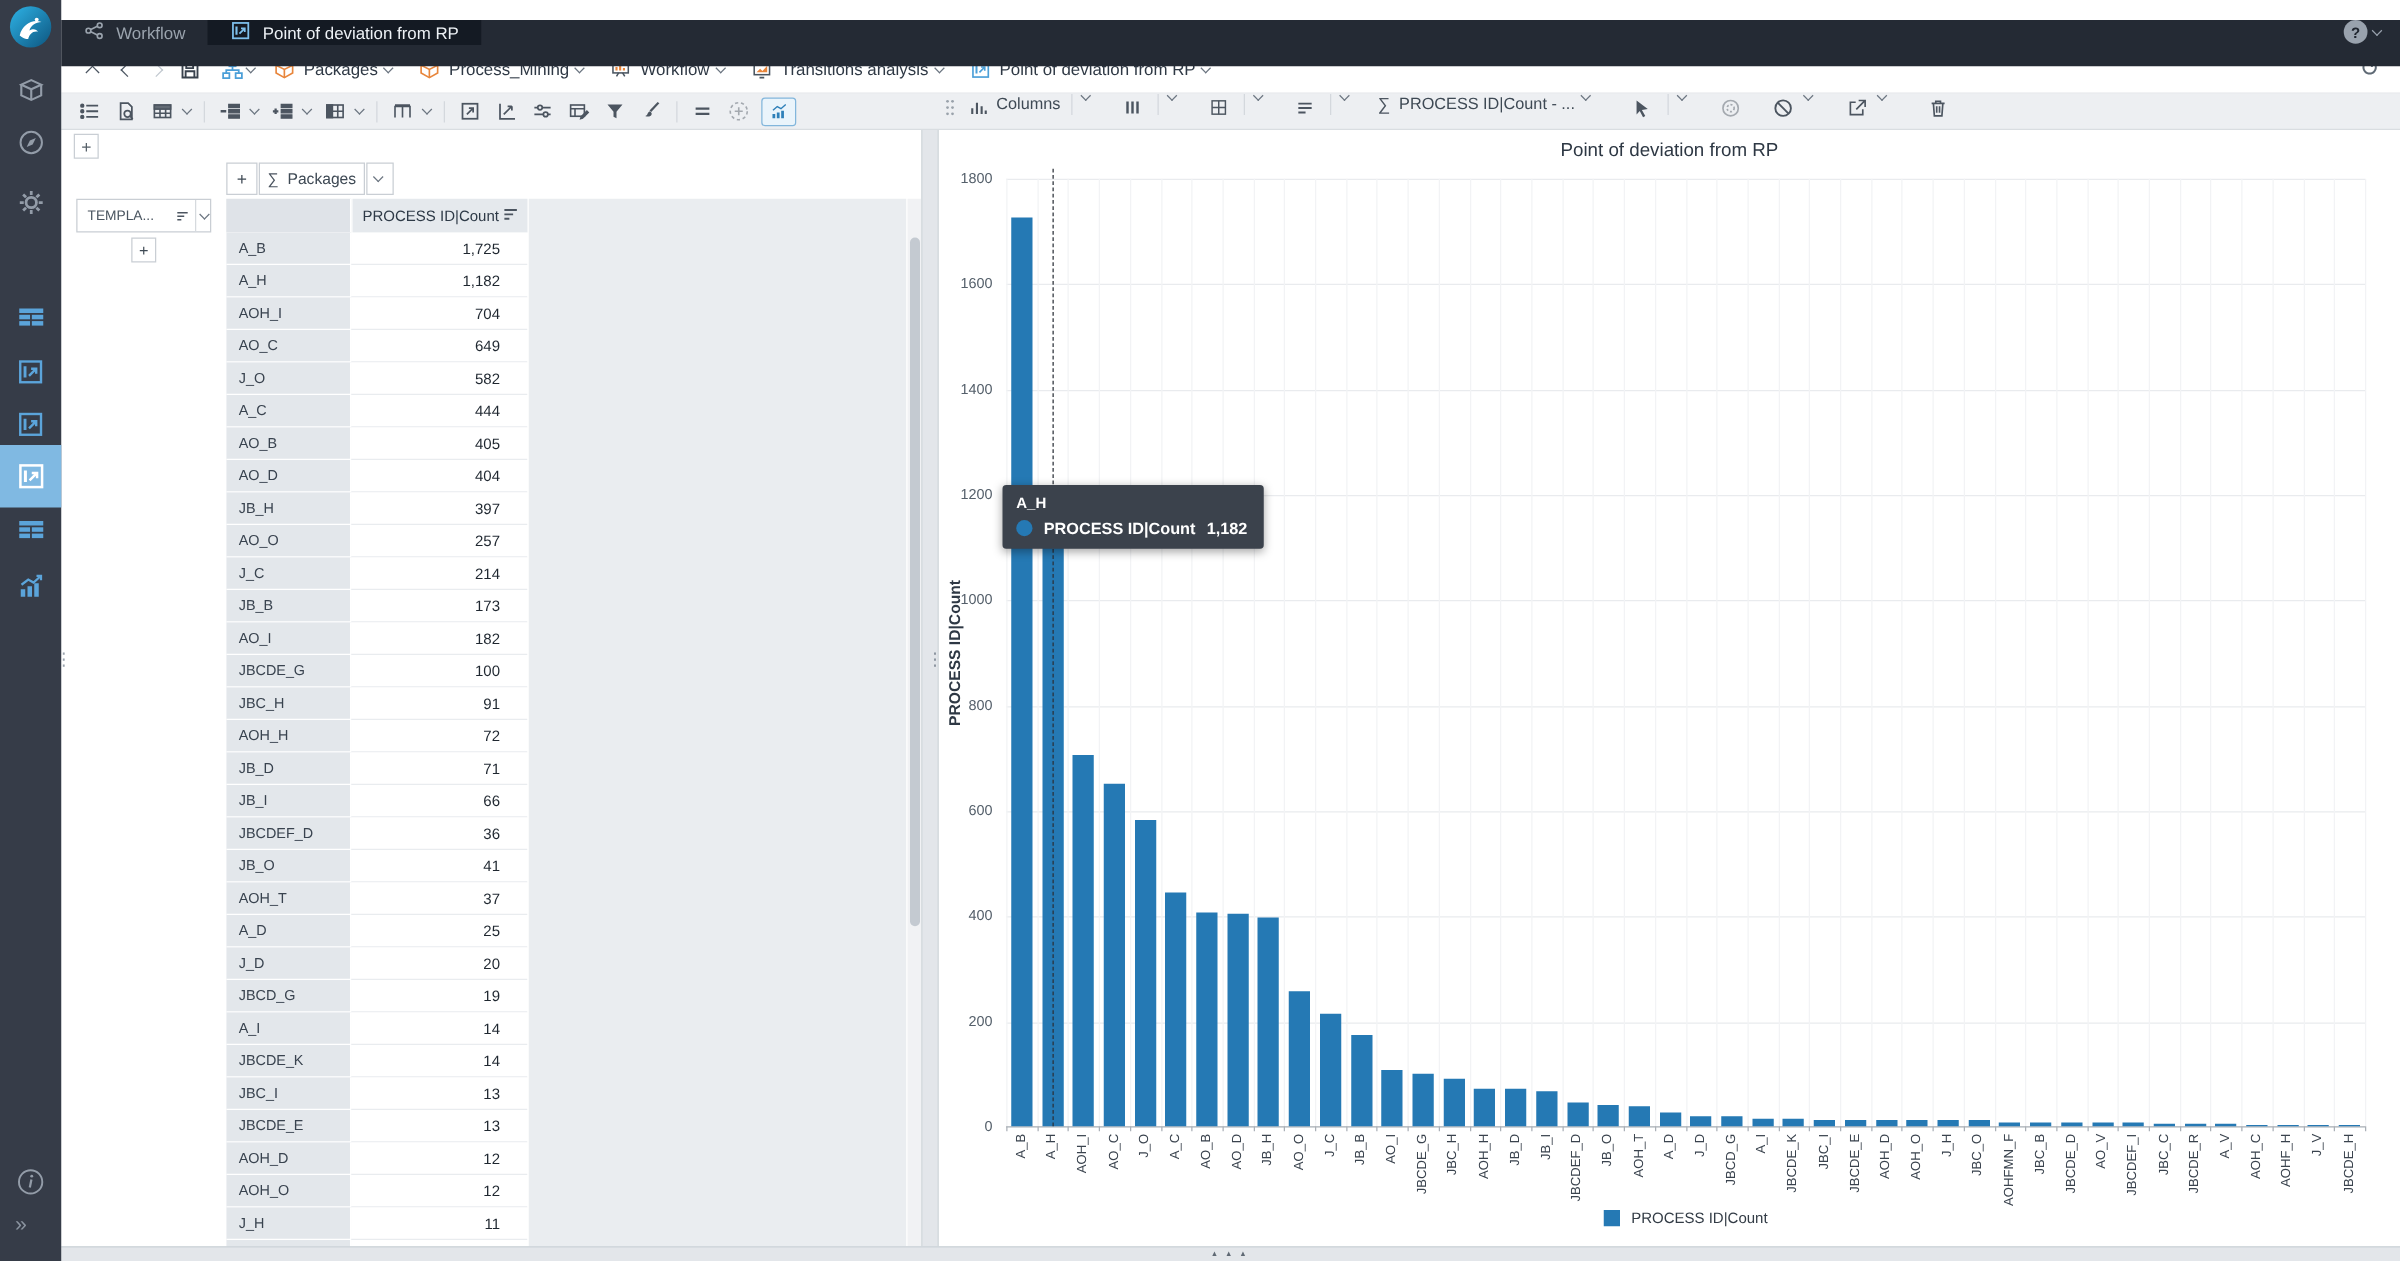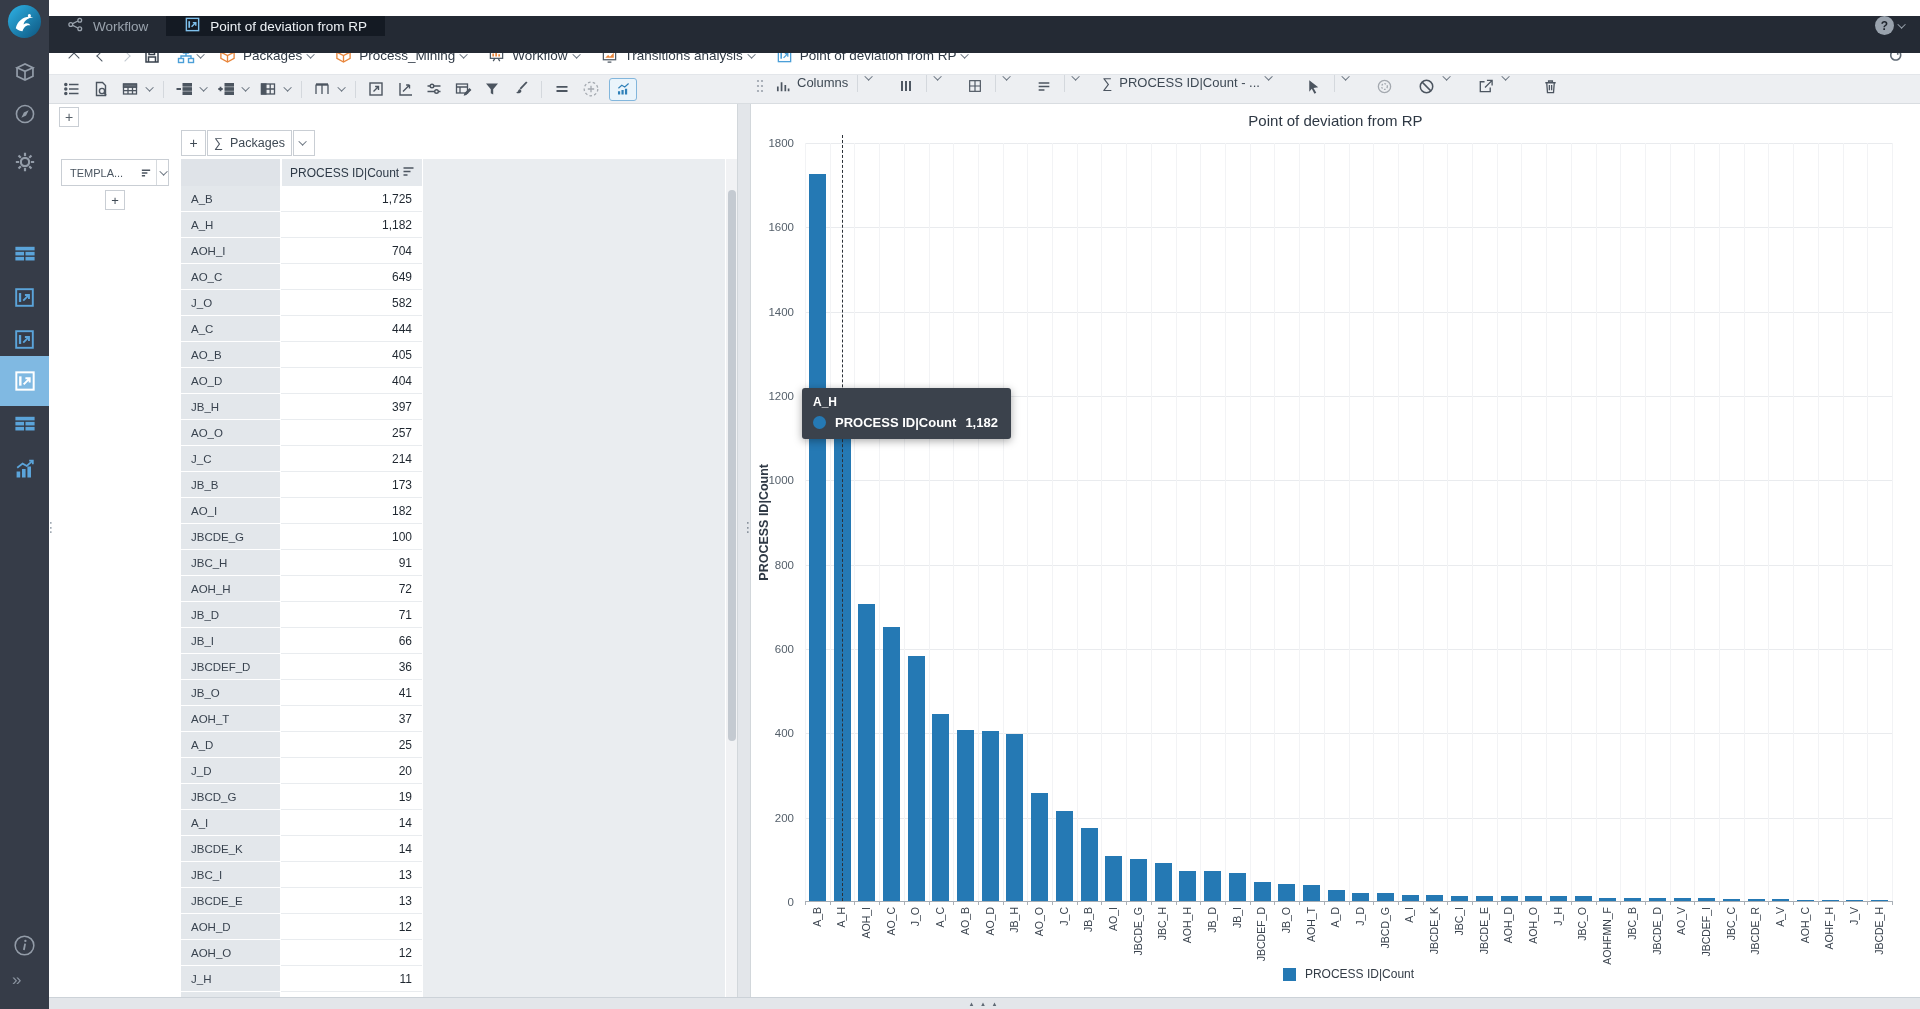"1,725" .tval { padding-right: 10px -> 22px }
